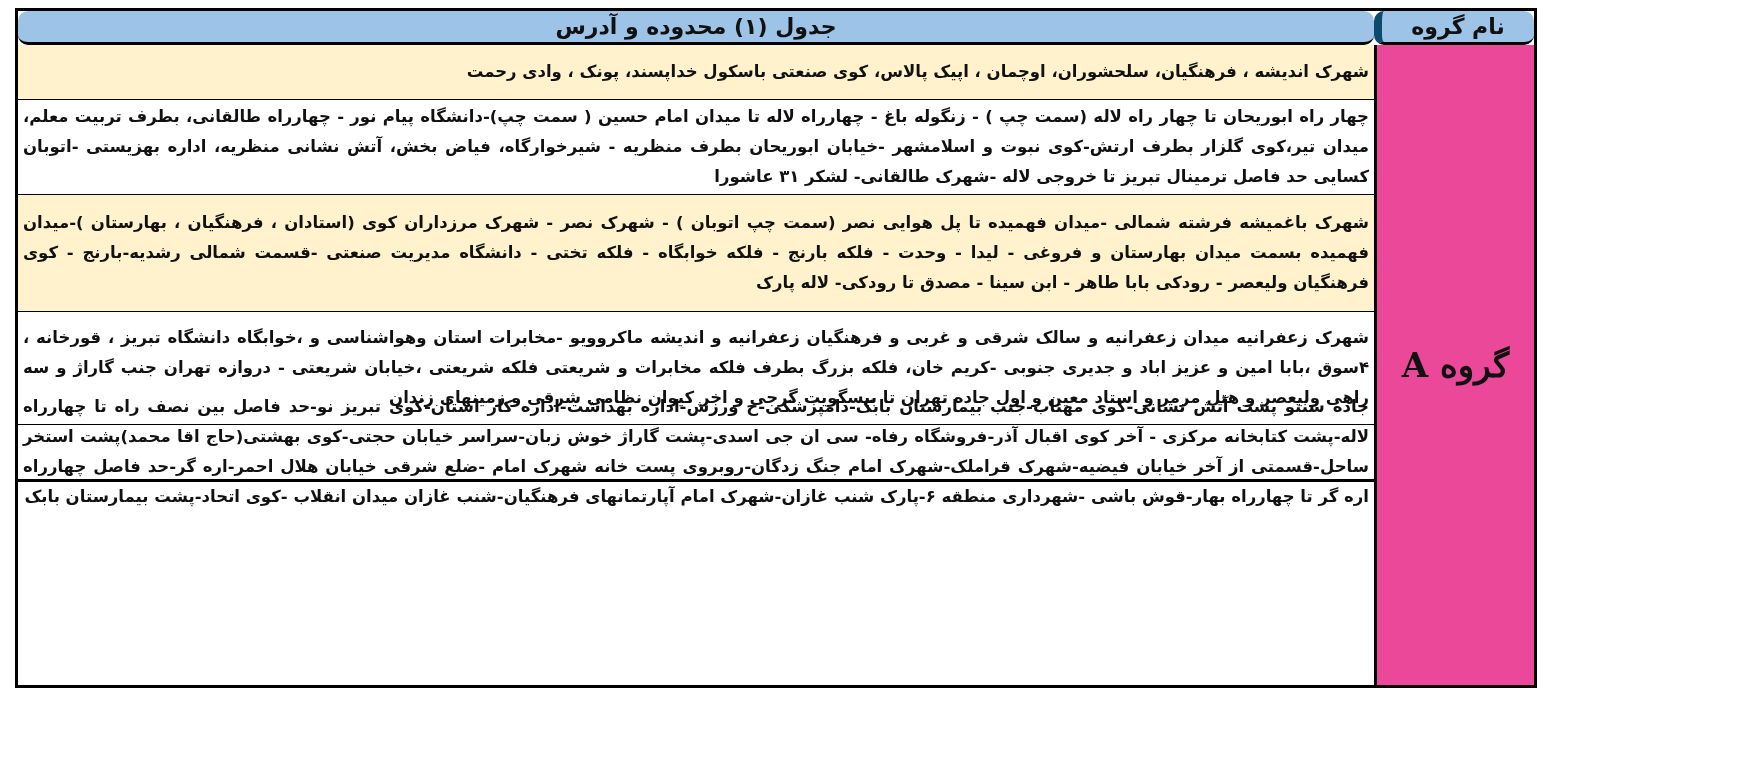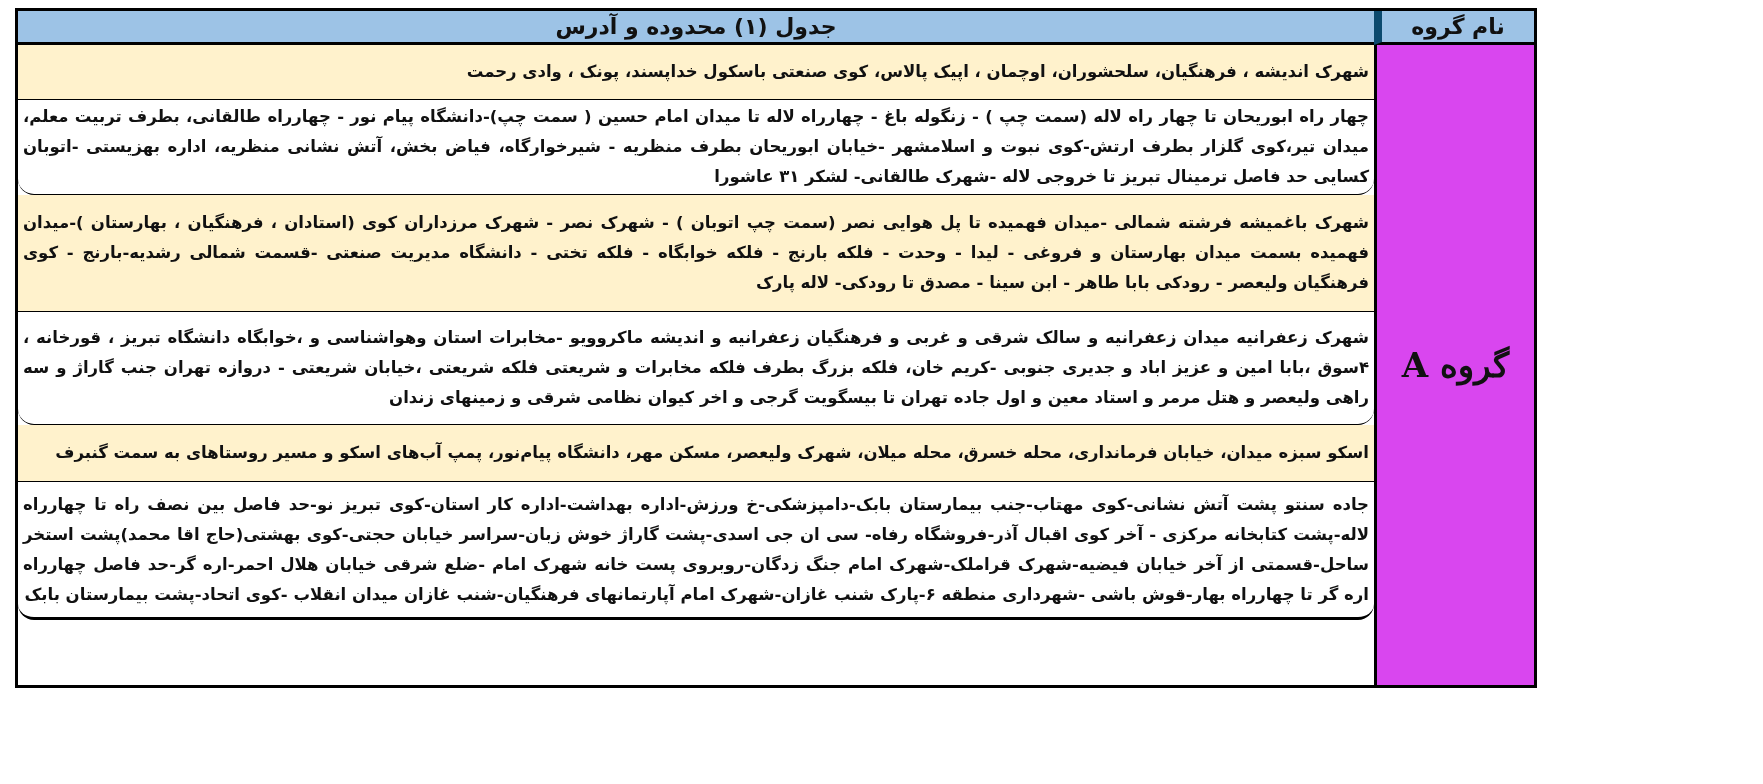"جدول (۱) محدوده و آدرس" .hdr { border-radius: none -> 10px }
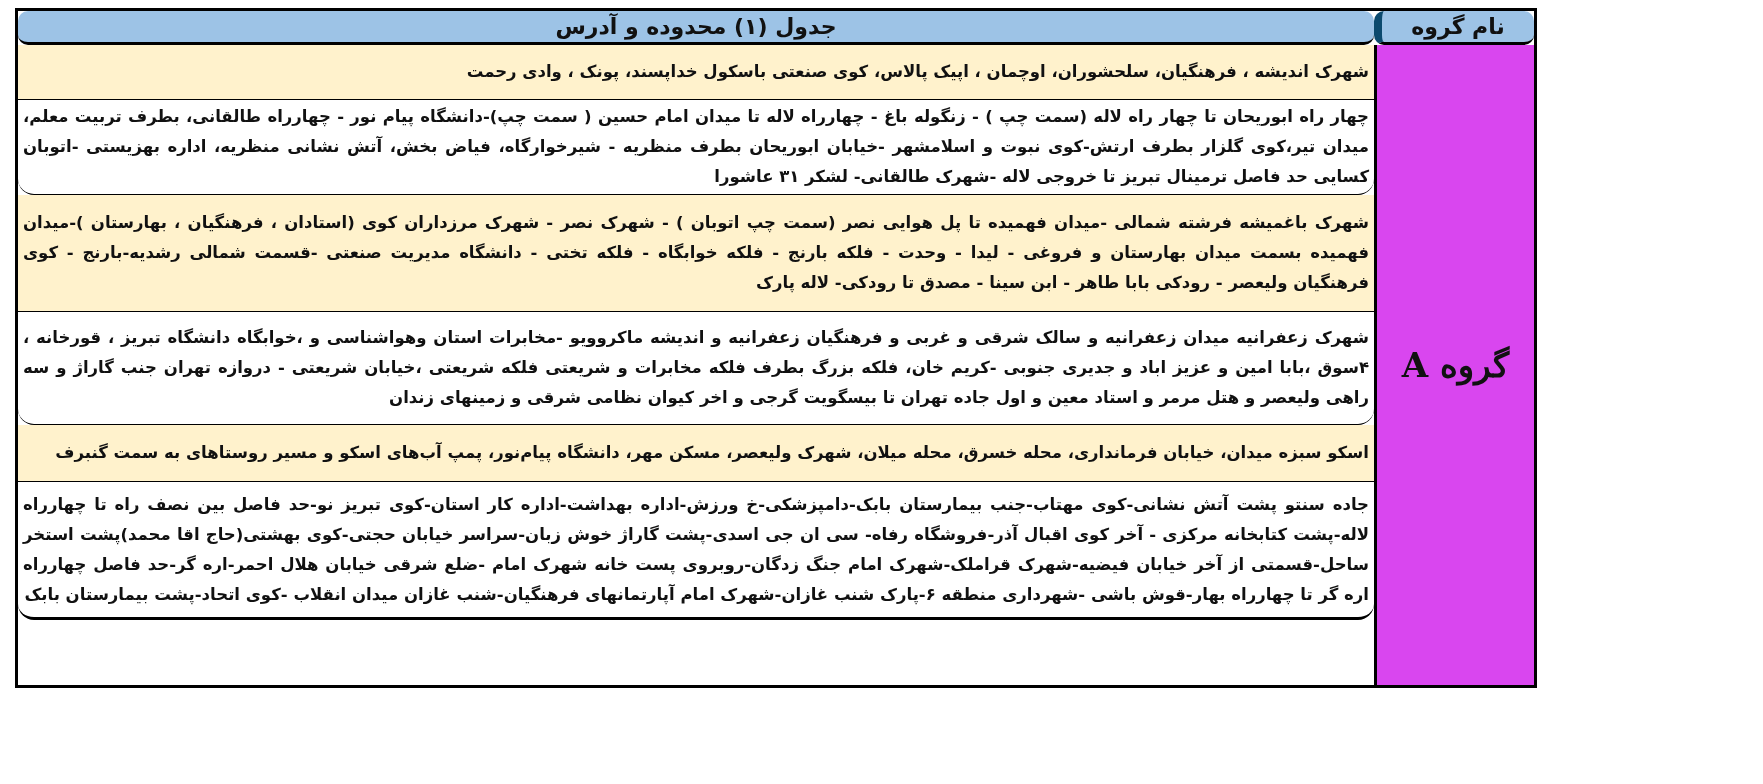"چهار راه ابوریحان تا چهار" .row.white { border-radius: 16px -> none }
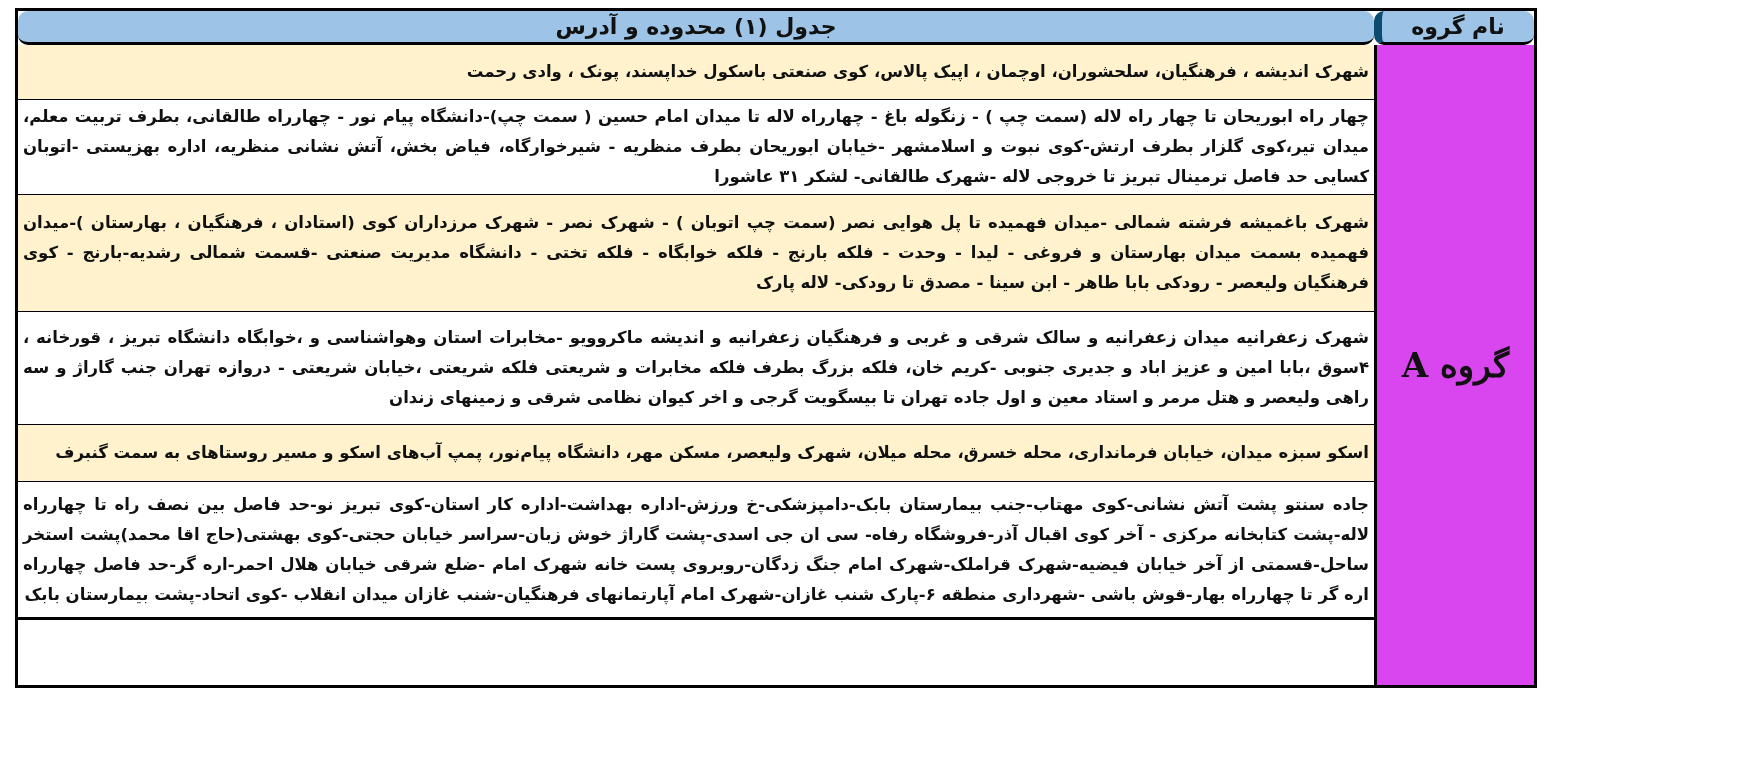"گروه A" .group-cell { background: #d946ef -> #ec4899 }
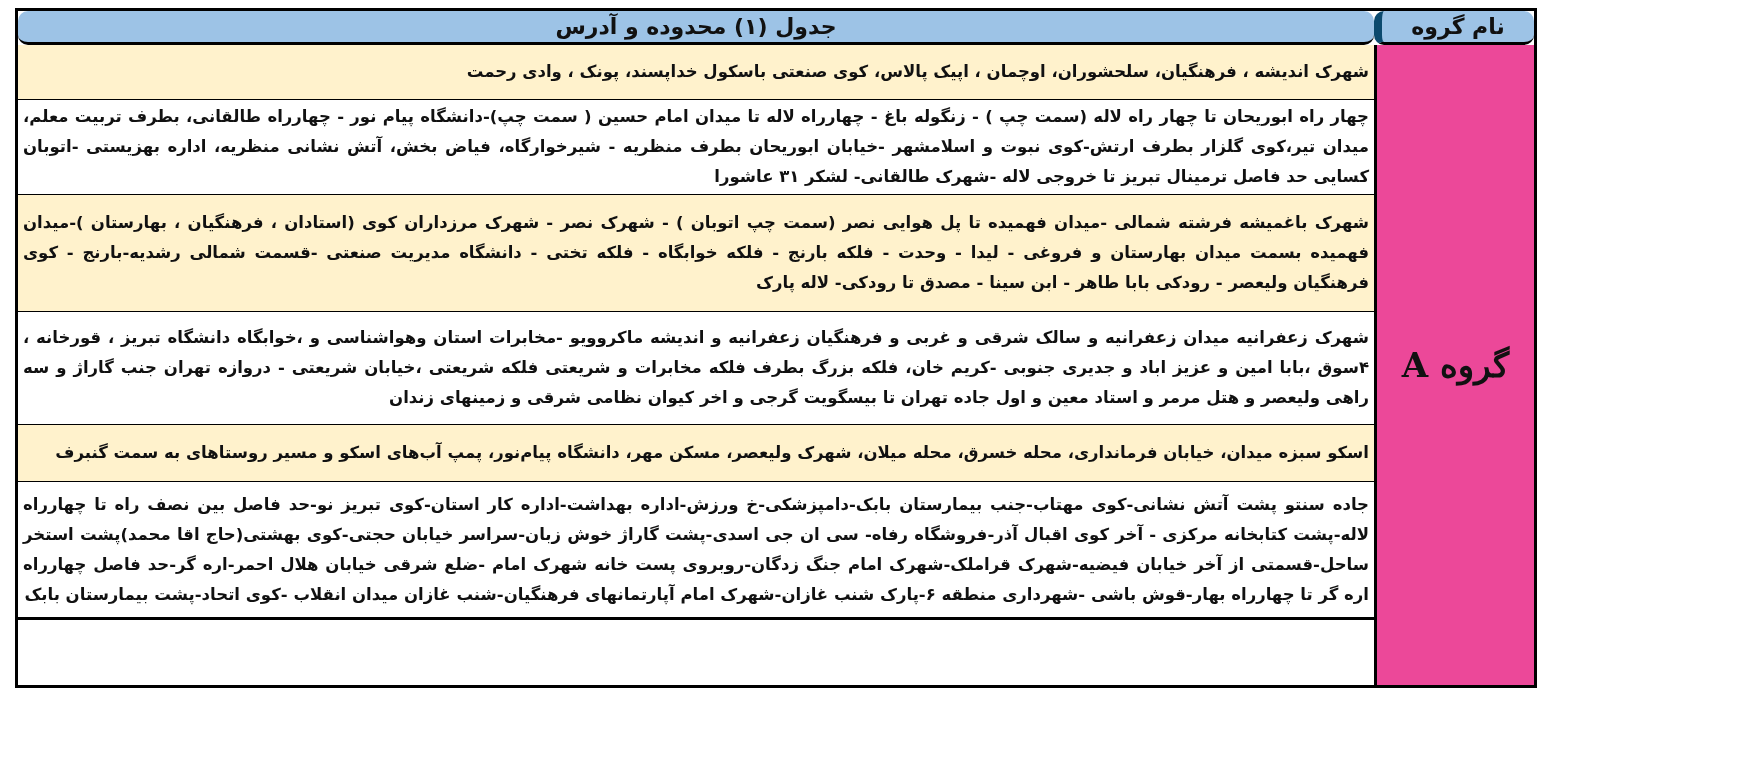"اسکو سبزه میدان، خیابان فرمانداری،" div.row { html: <div> <span>اسکو سبزه میدان، خیابان فرمانداری، محله خسرق، محله میلان، شهرک ولیعصر، مسکن مهر، دانشگاه پیام‌نور، پمپ آب‌های اسکو و مسیر روستاهای به سمت گنبرف</span> </div> -> none }
